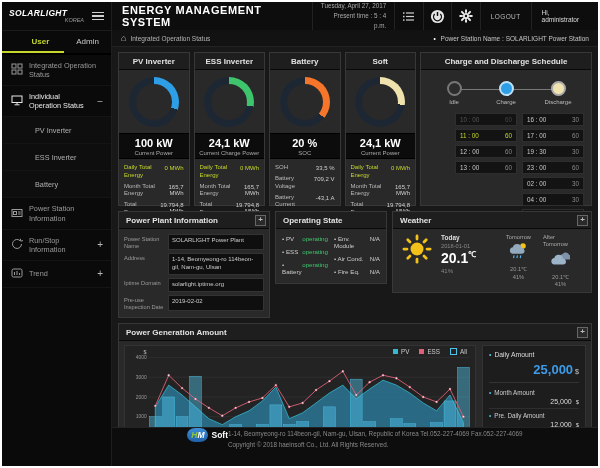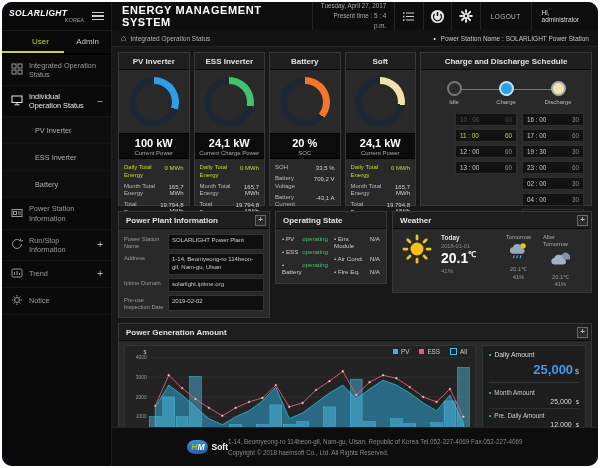"SOLARLIGHT" .app { border-radius: 10px -> none }
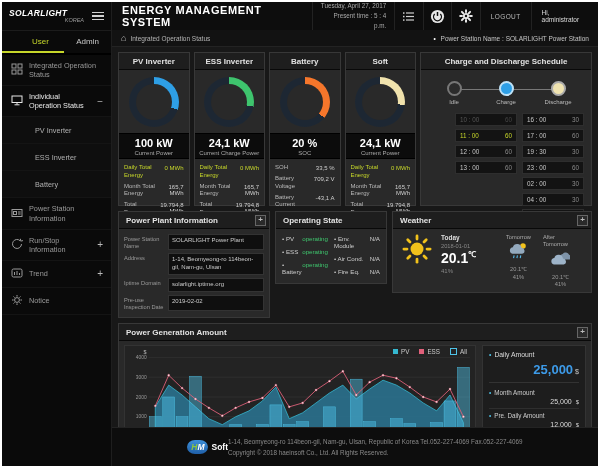"User" .tab.active { font-weight: normal -> bold }
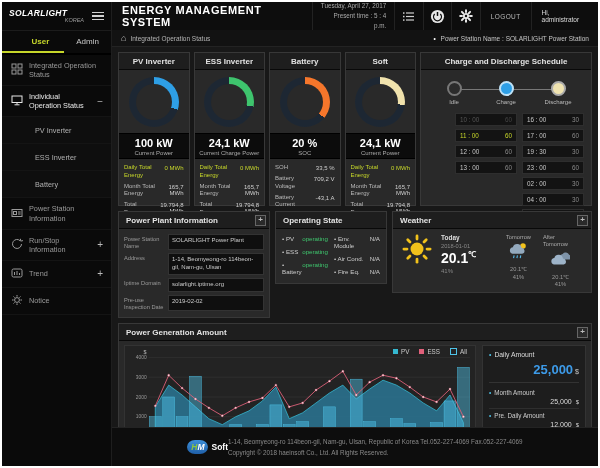"Notice" div.menu-item { html: <div> <span><svg> <circle></circle> <line></line> <line></line> <line></line> <line></line> <line></line> <line></line> <line></line> <line></line> </svg></span> <span>Notice</span> </div> -> none }
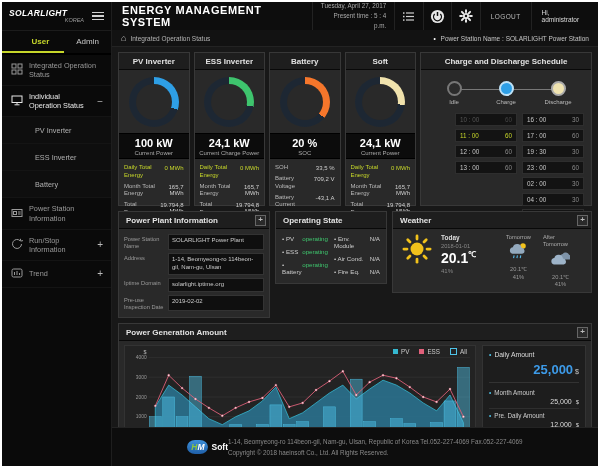"HM" .footer { align-items: center -> flex-start }
